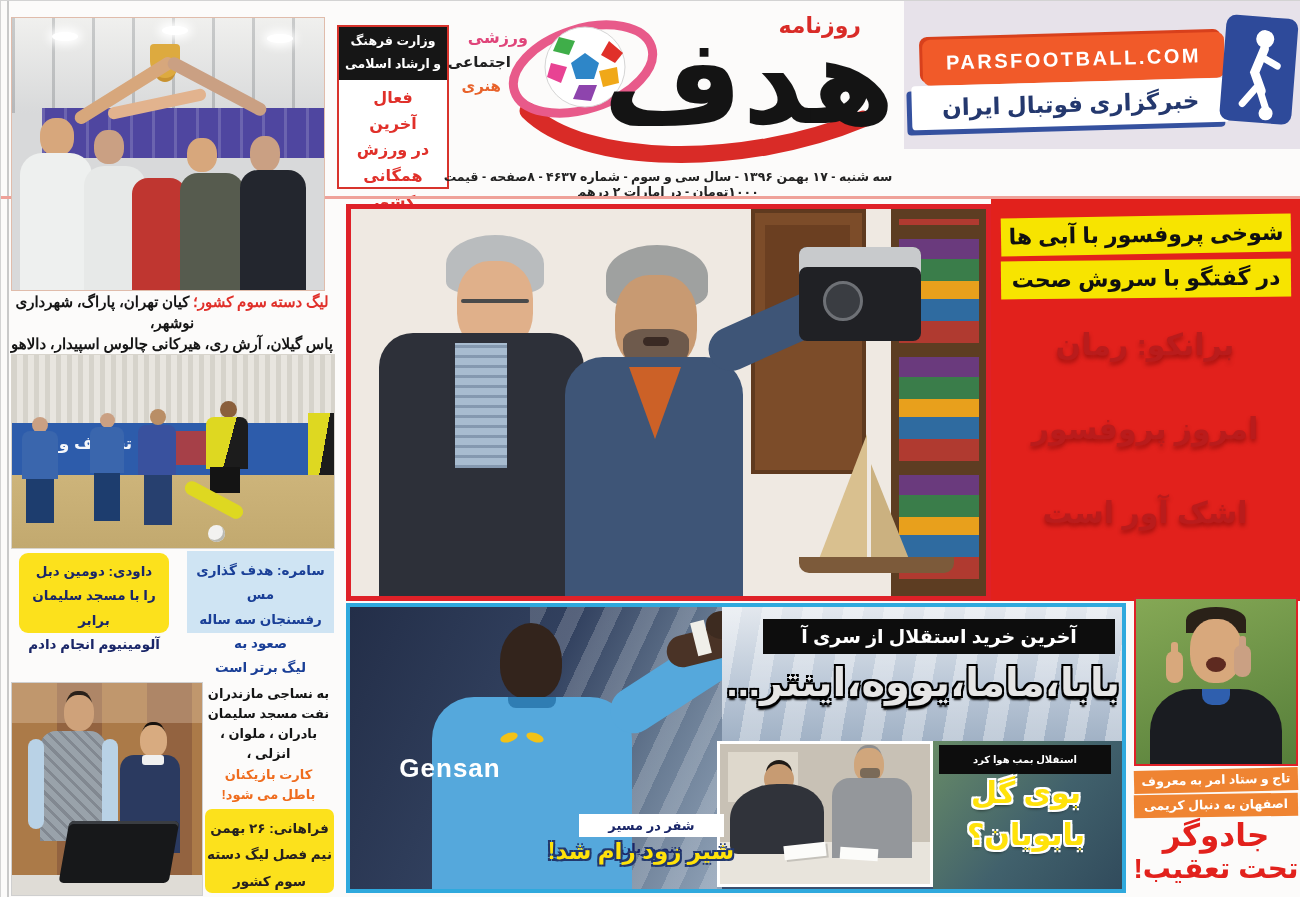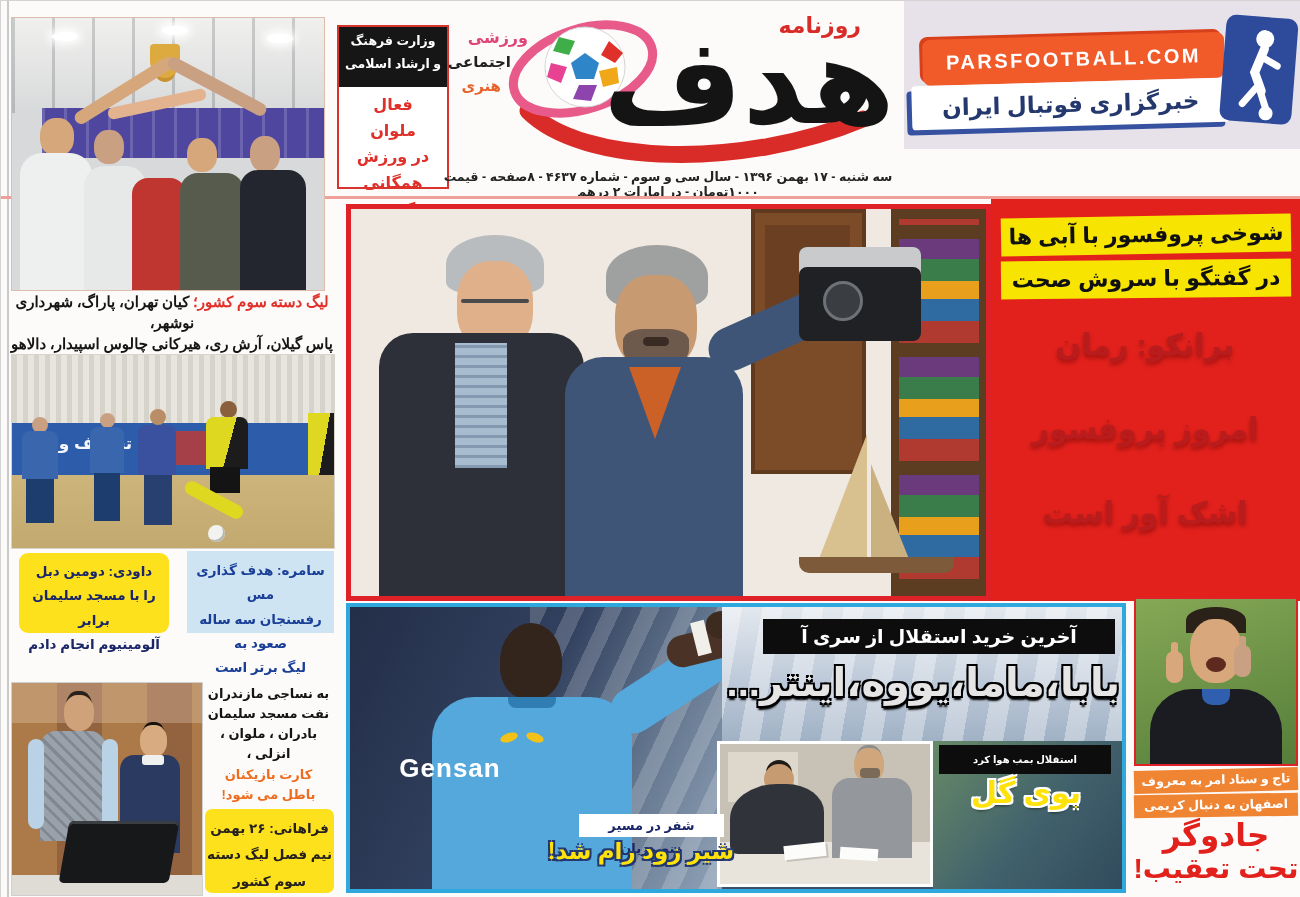"وزارت فرهنگ" .m-head { padding: 3px 0 11px -> 3px 0 4px }
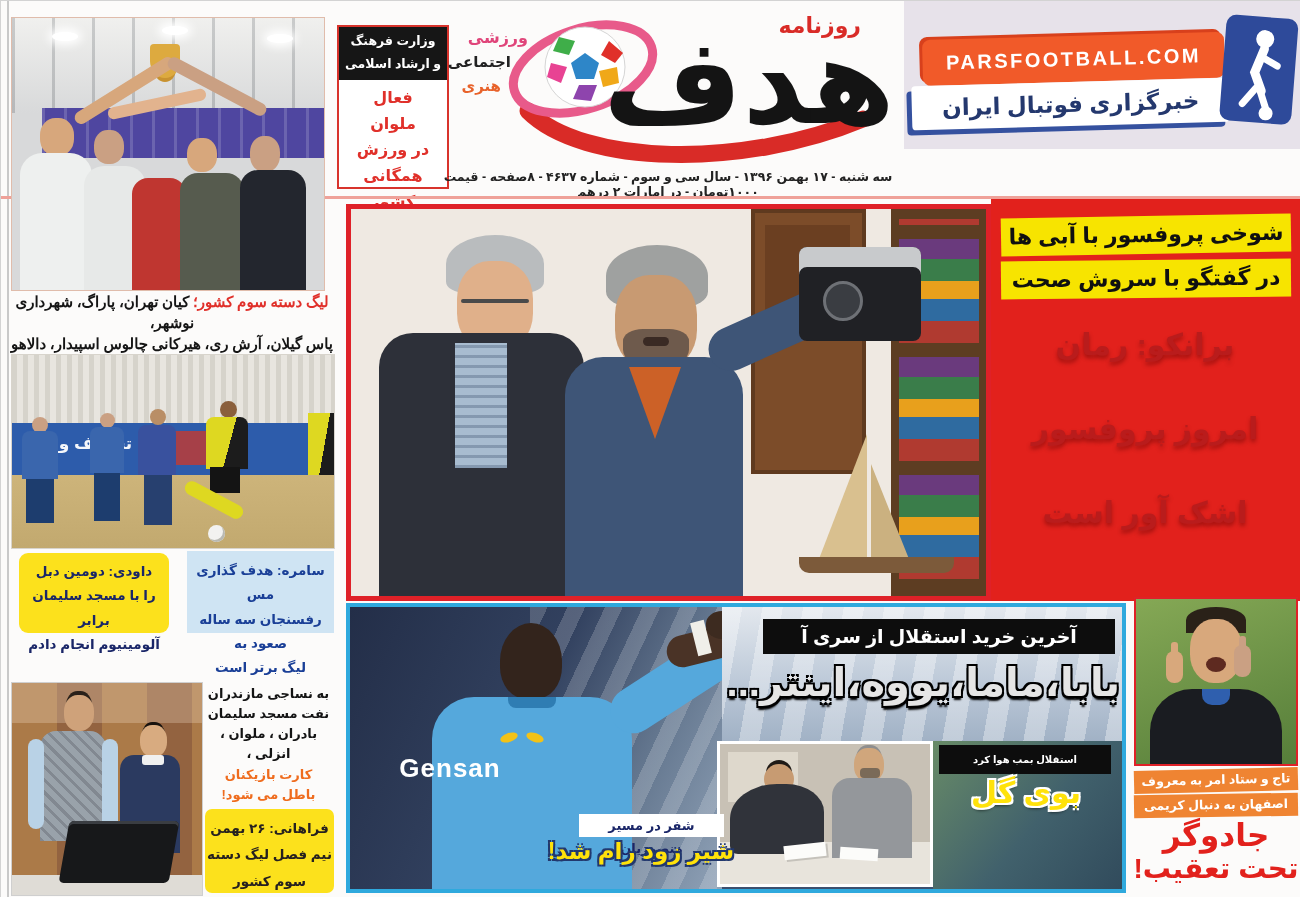"ملوان" div { text: ملوان -> آخرین }
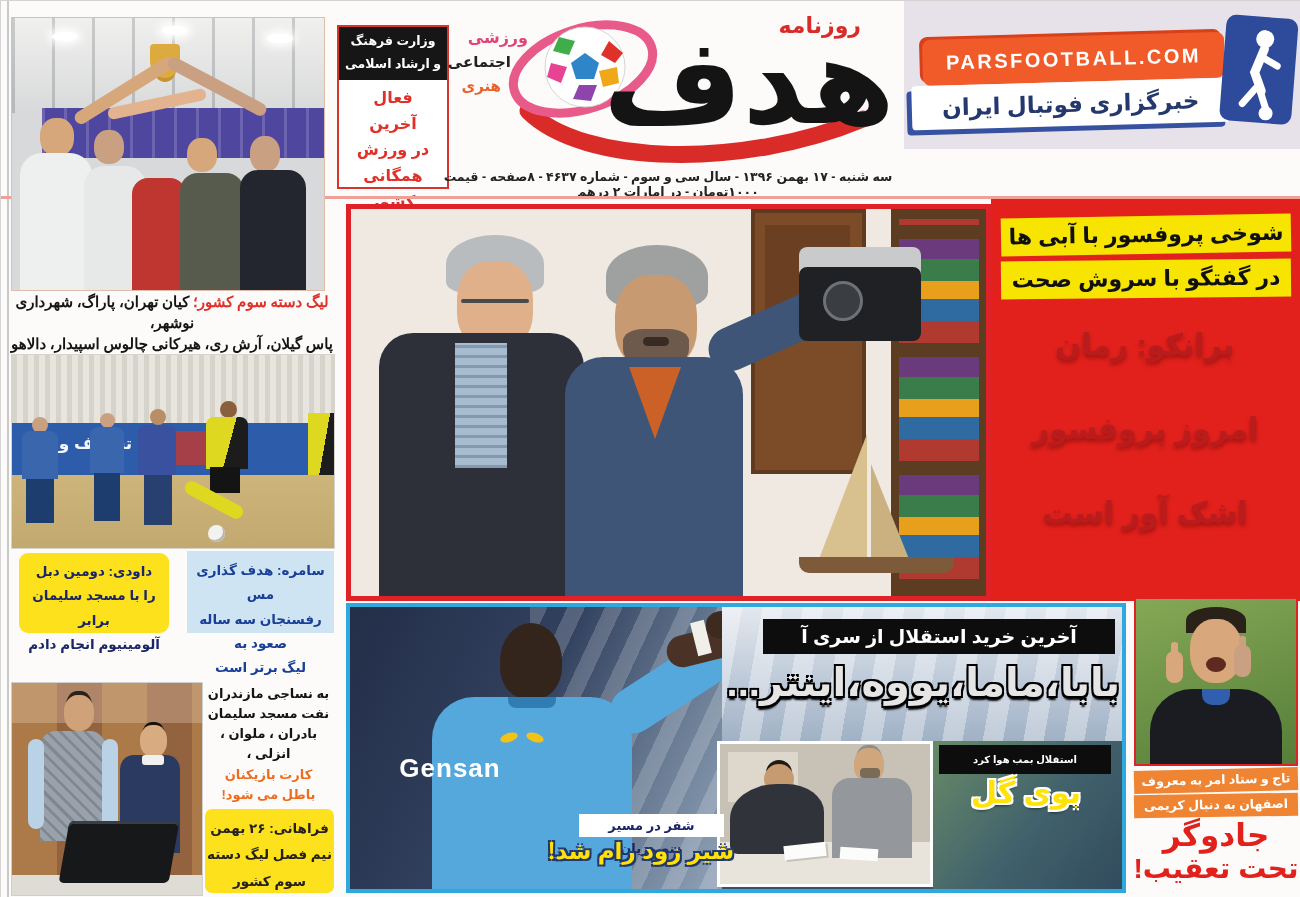"بابویان؟" div.abs { html: none -> <div>بابویان؟</div> }
